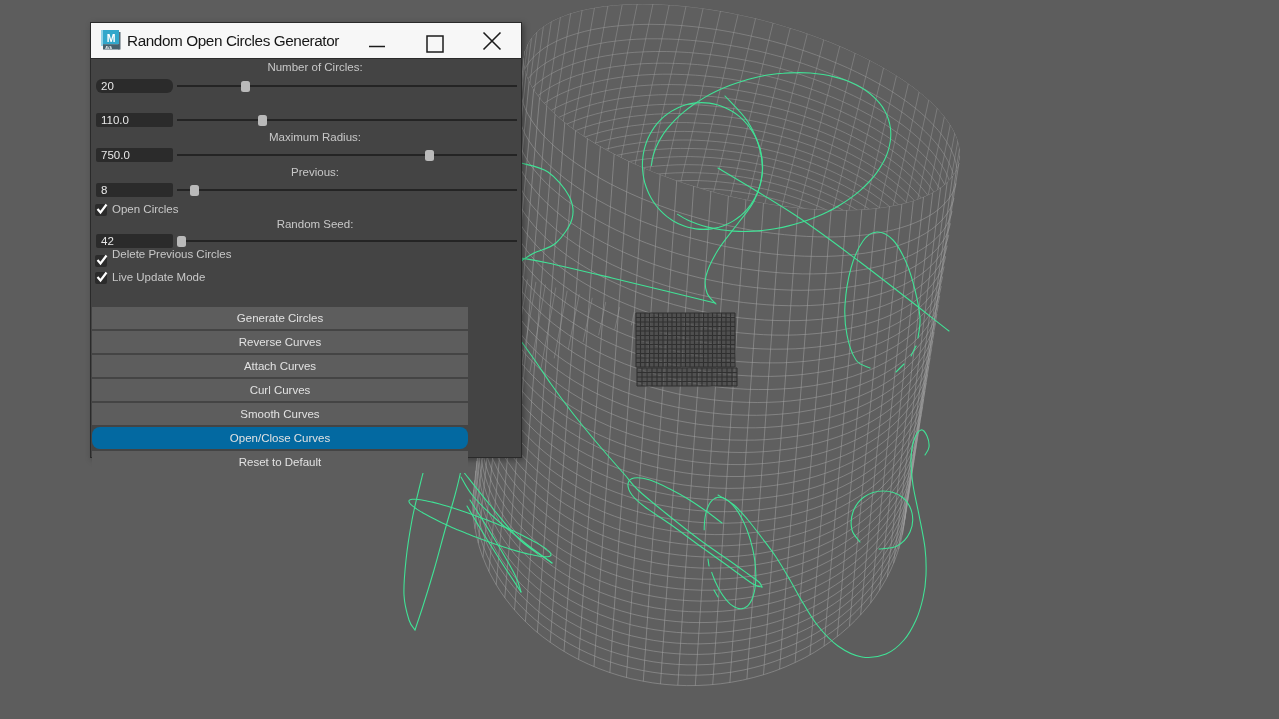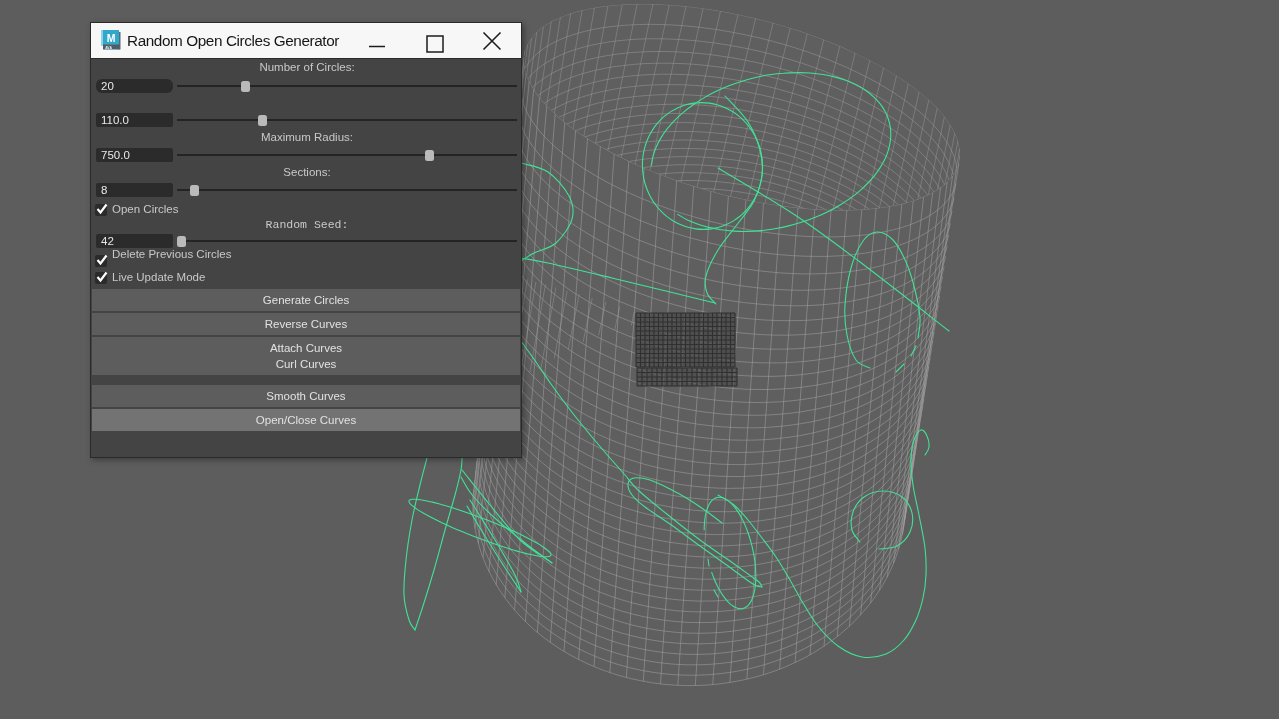"Number of Circles:" .lbl { left: 0 -> 8px }
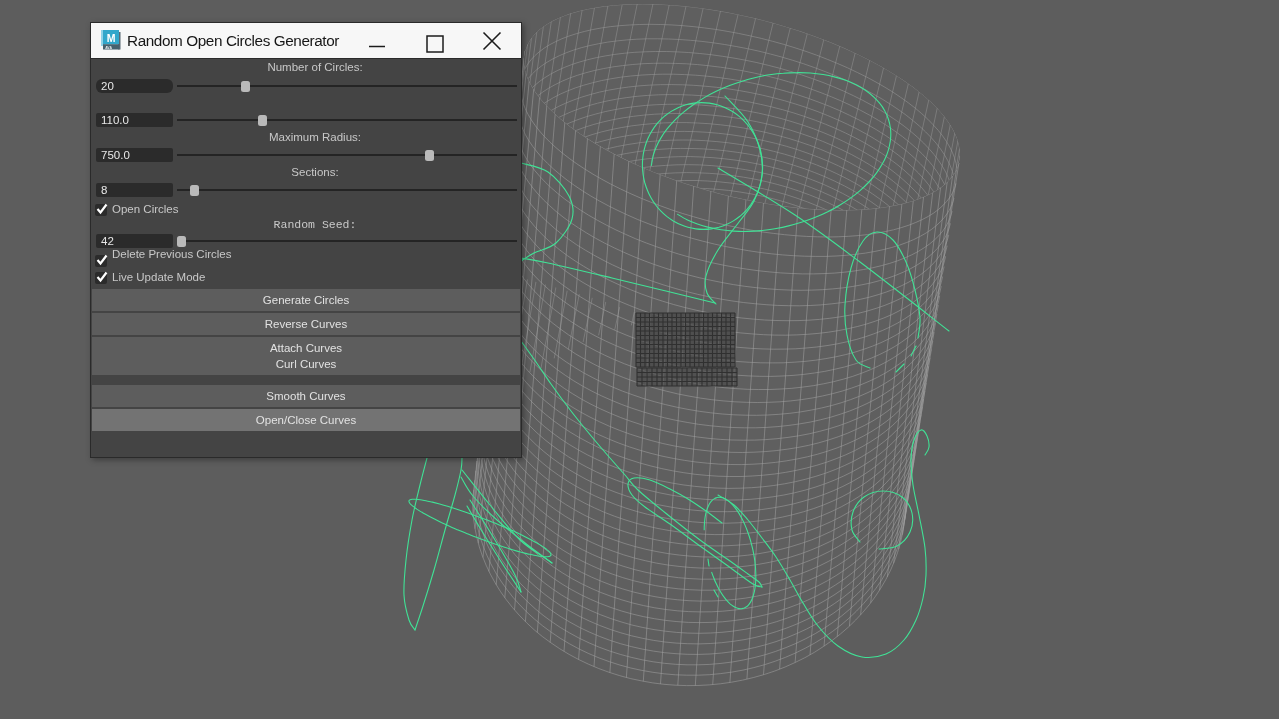"Sections:" div.lbl { text: Sections -> Previous }
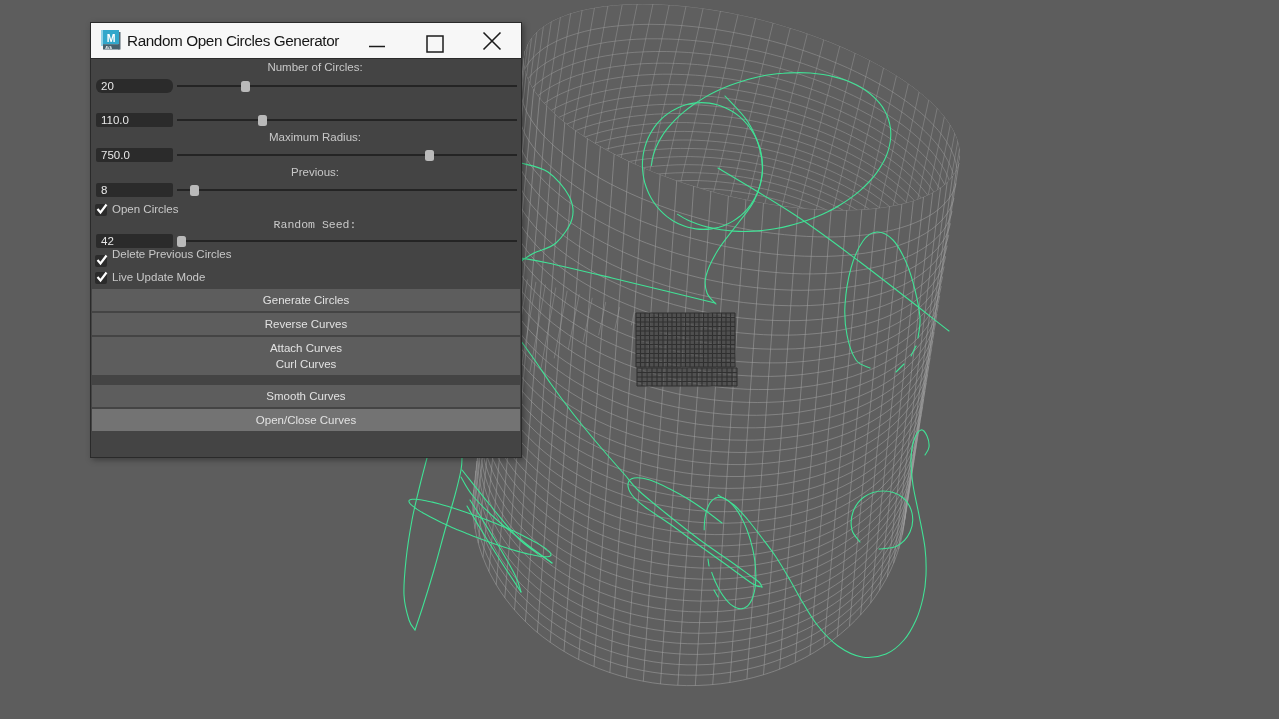"Random Seed:" div.lbl { font-family: Liberation Mono, monospace -> none }
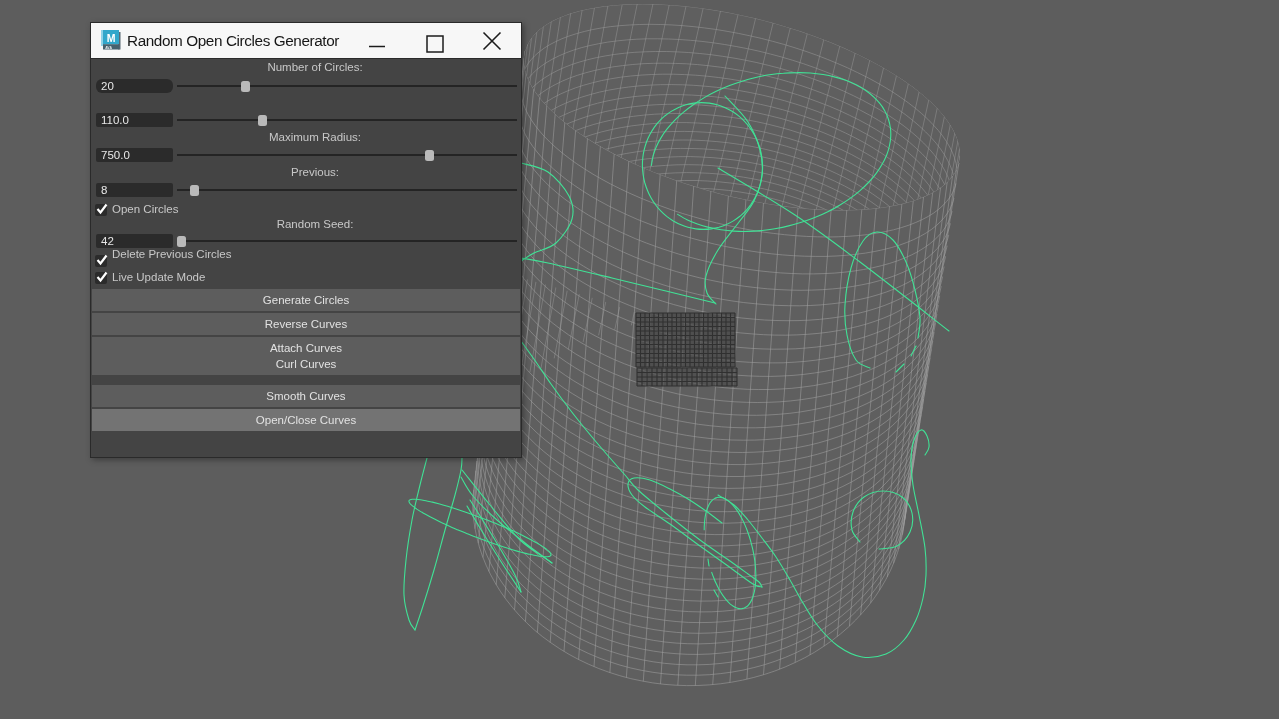"Generate Circles" .btn { margin-top: none -> 18px; width: 428px -> 376px }
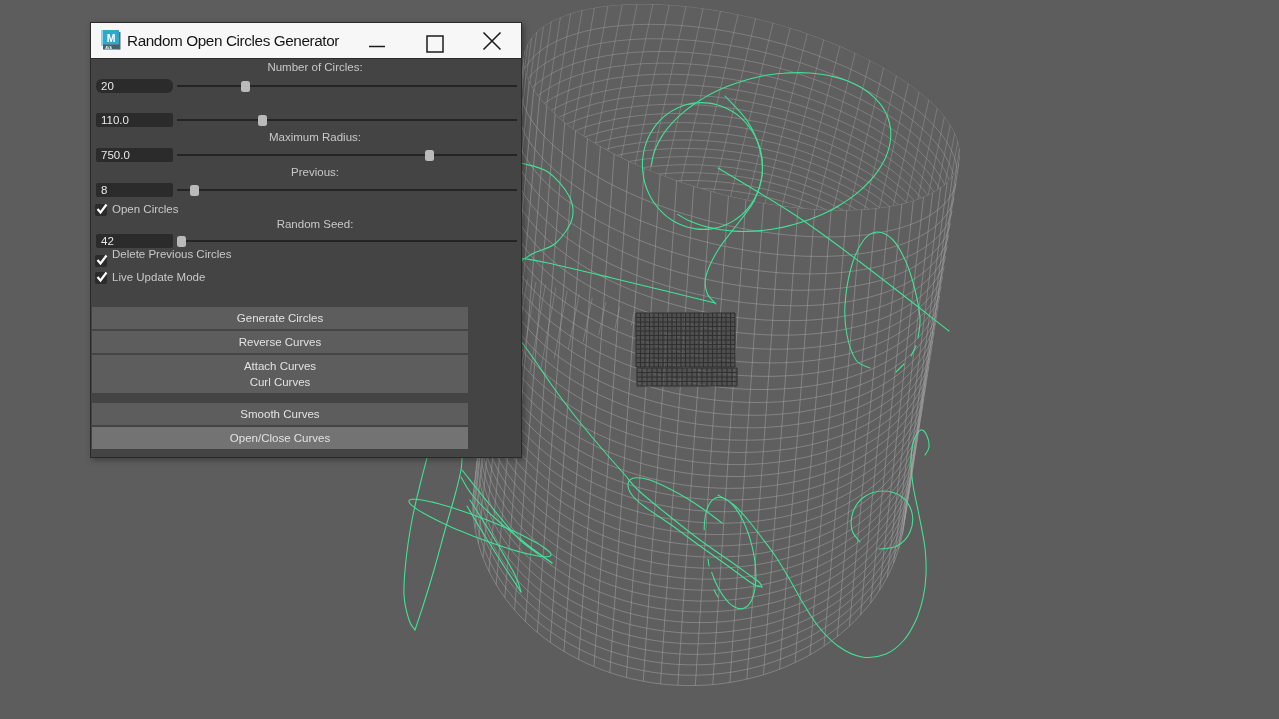"Curl Curves" div.btn { top: 330px -> 338px }
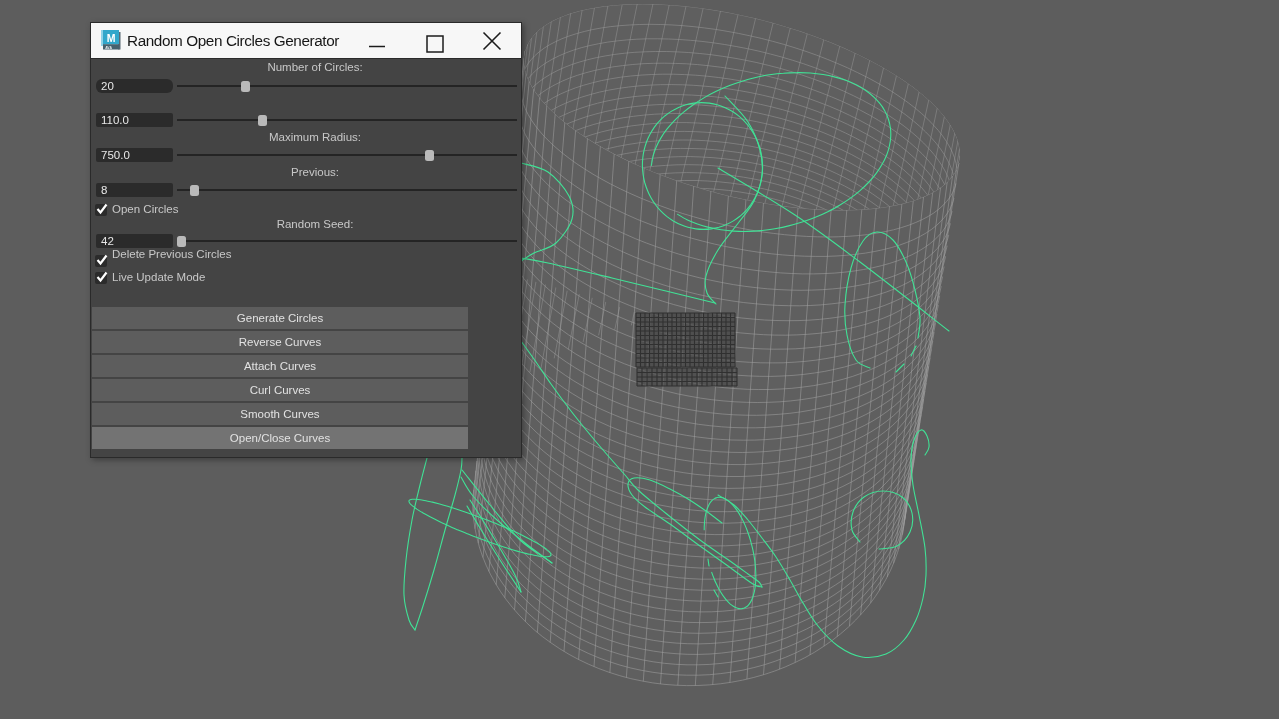"Open/Close Curves" .btn.hl { background: #737373 -> #0369a1; border-radius: none -> 8px }
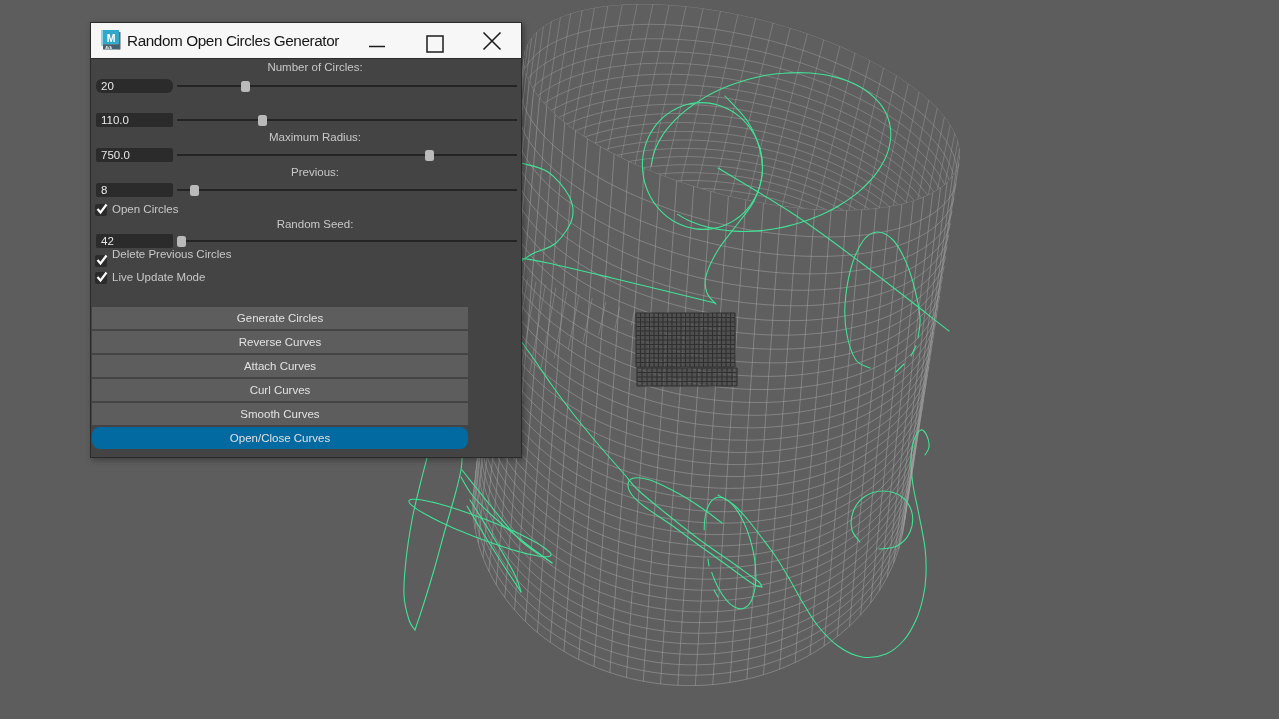"Reset to Default" div.btn { html: none -> <div>Reset to Default</div> }
